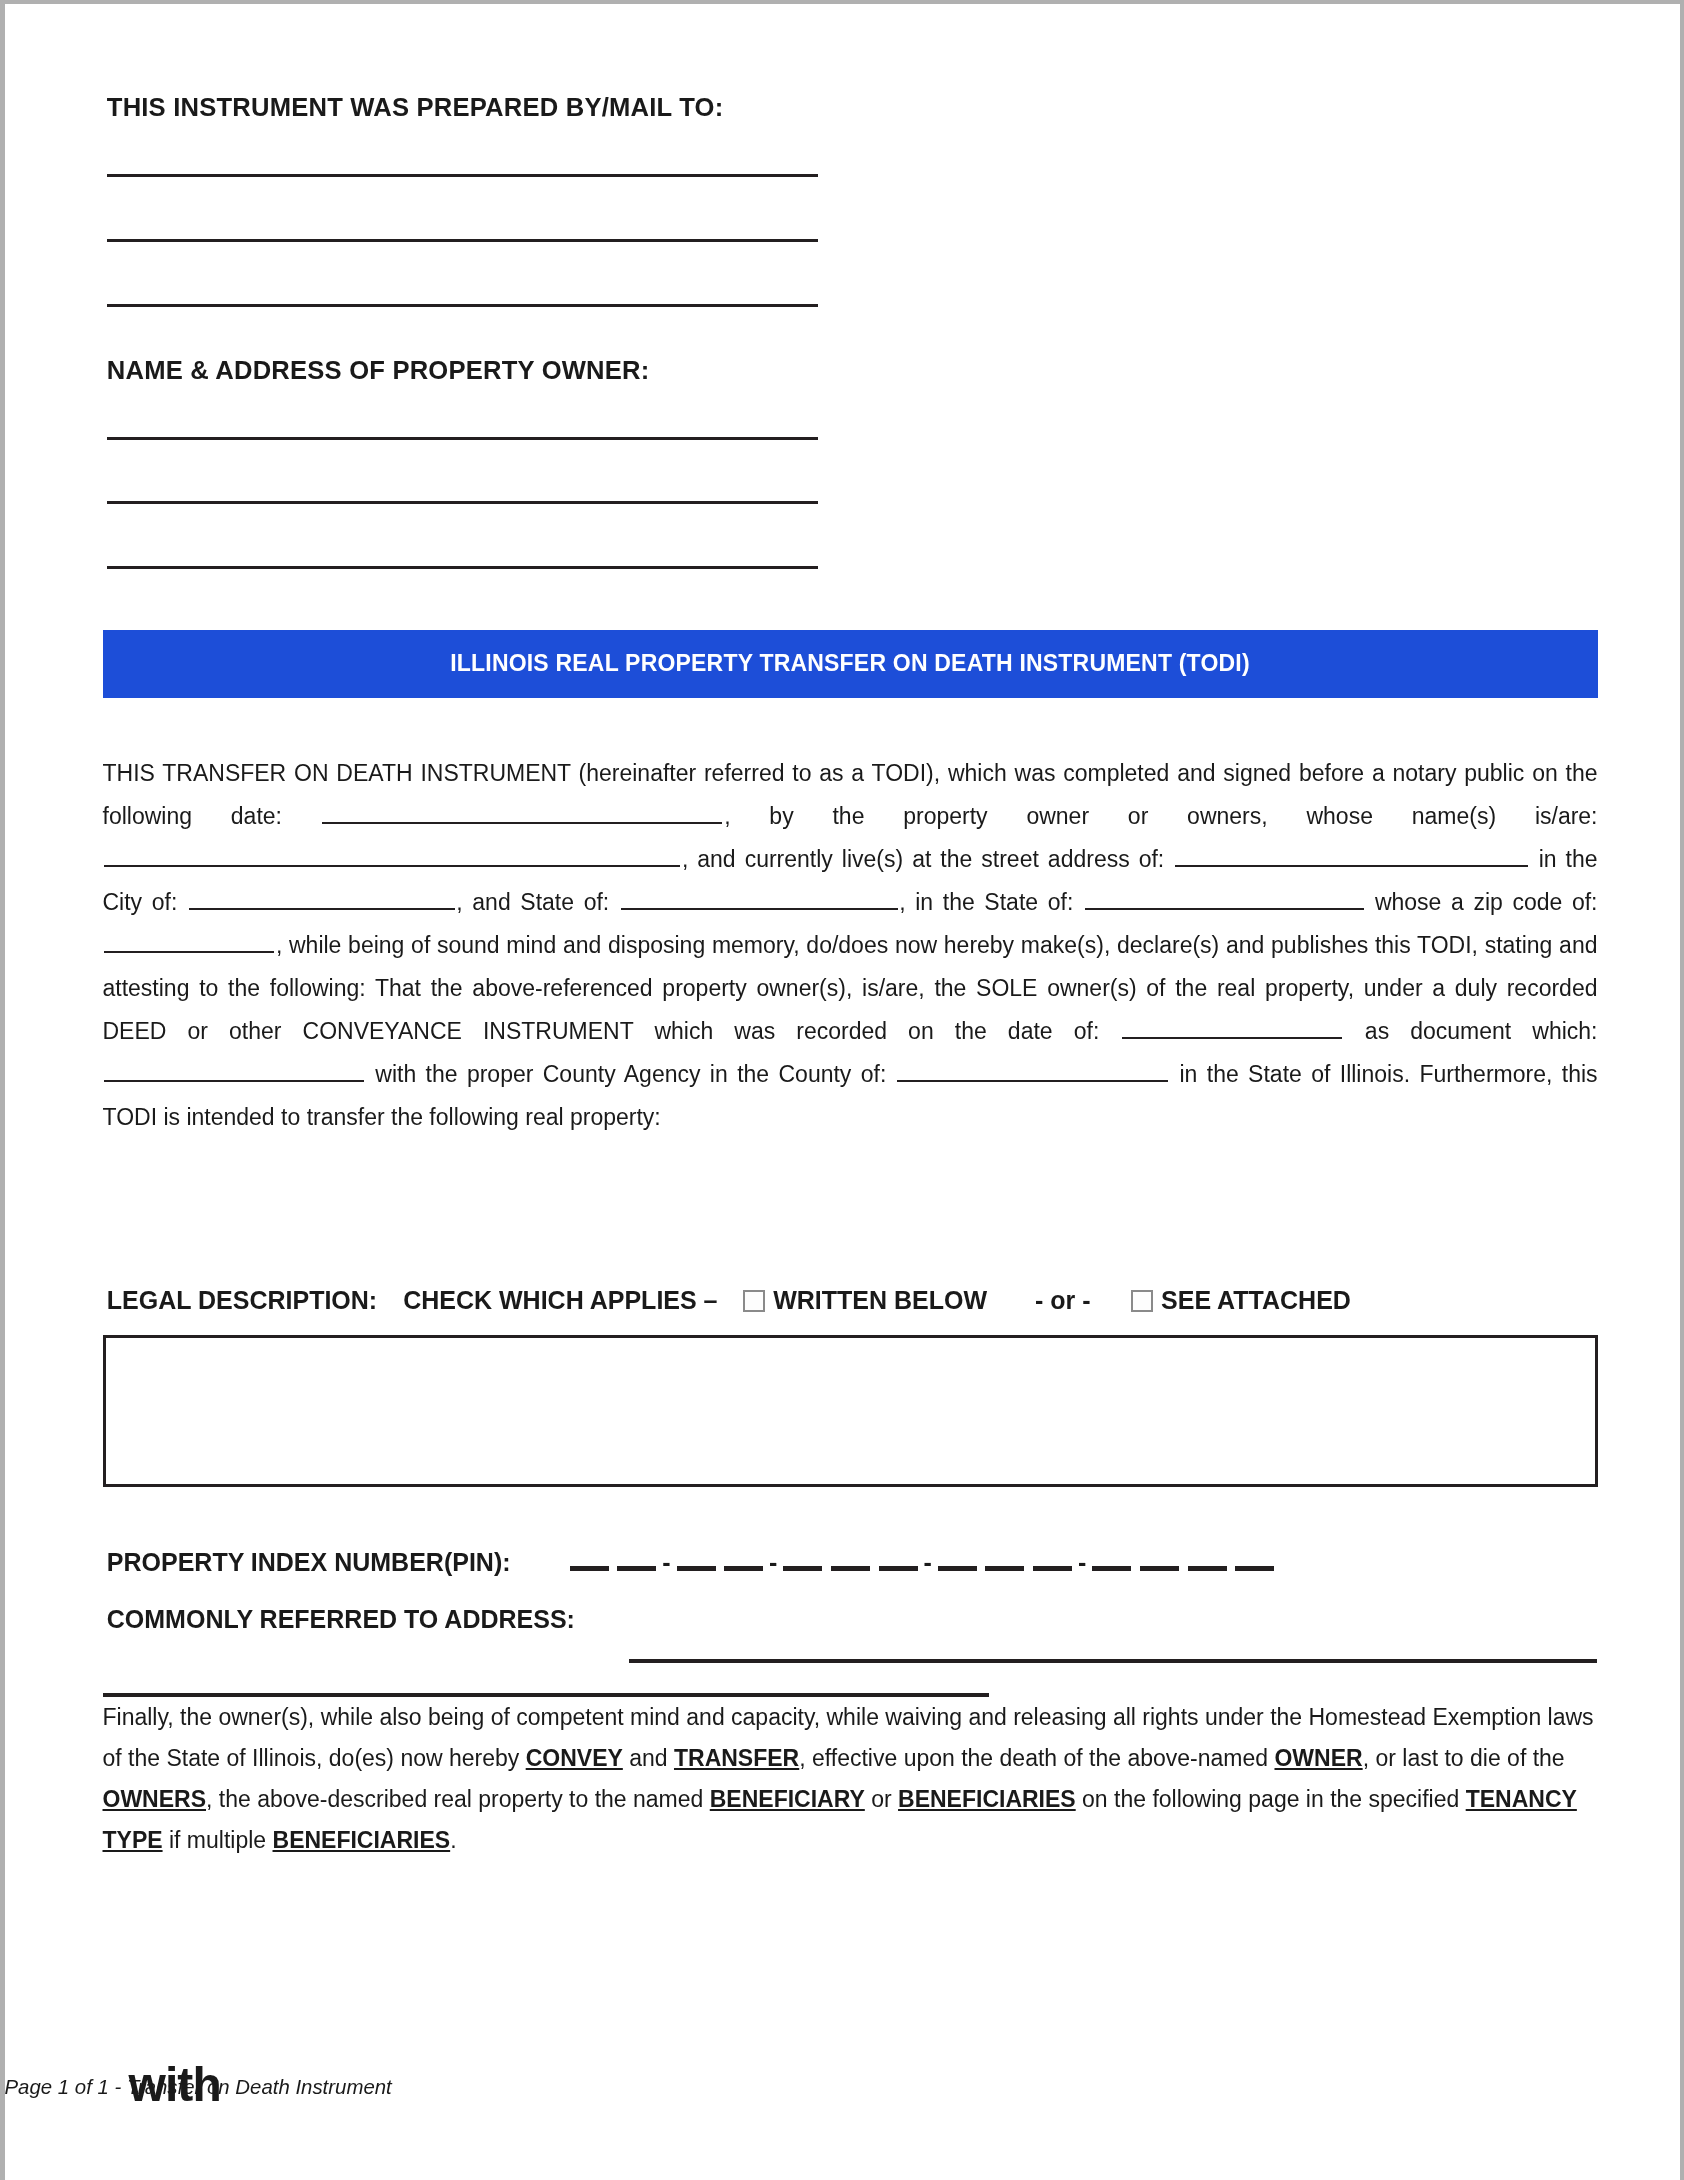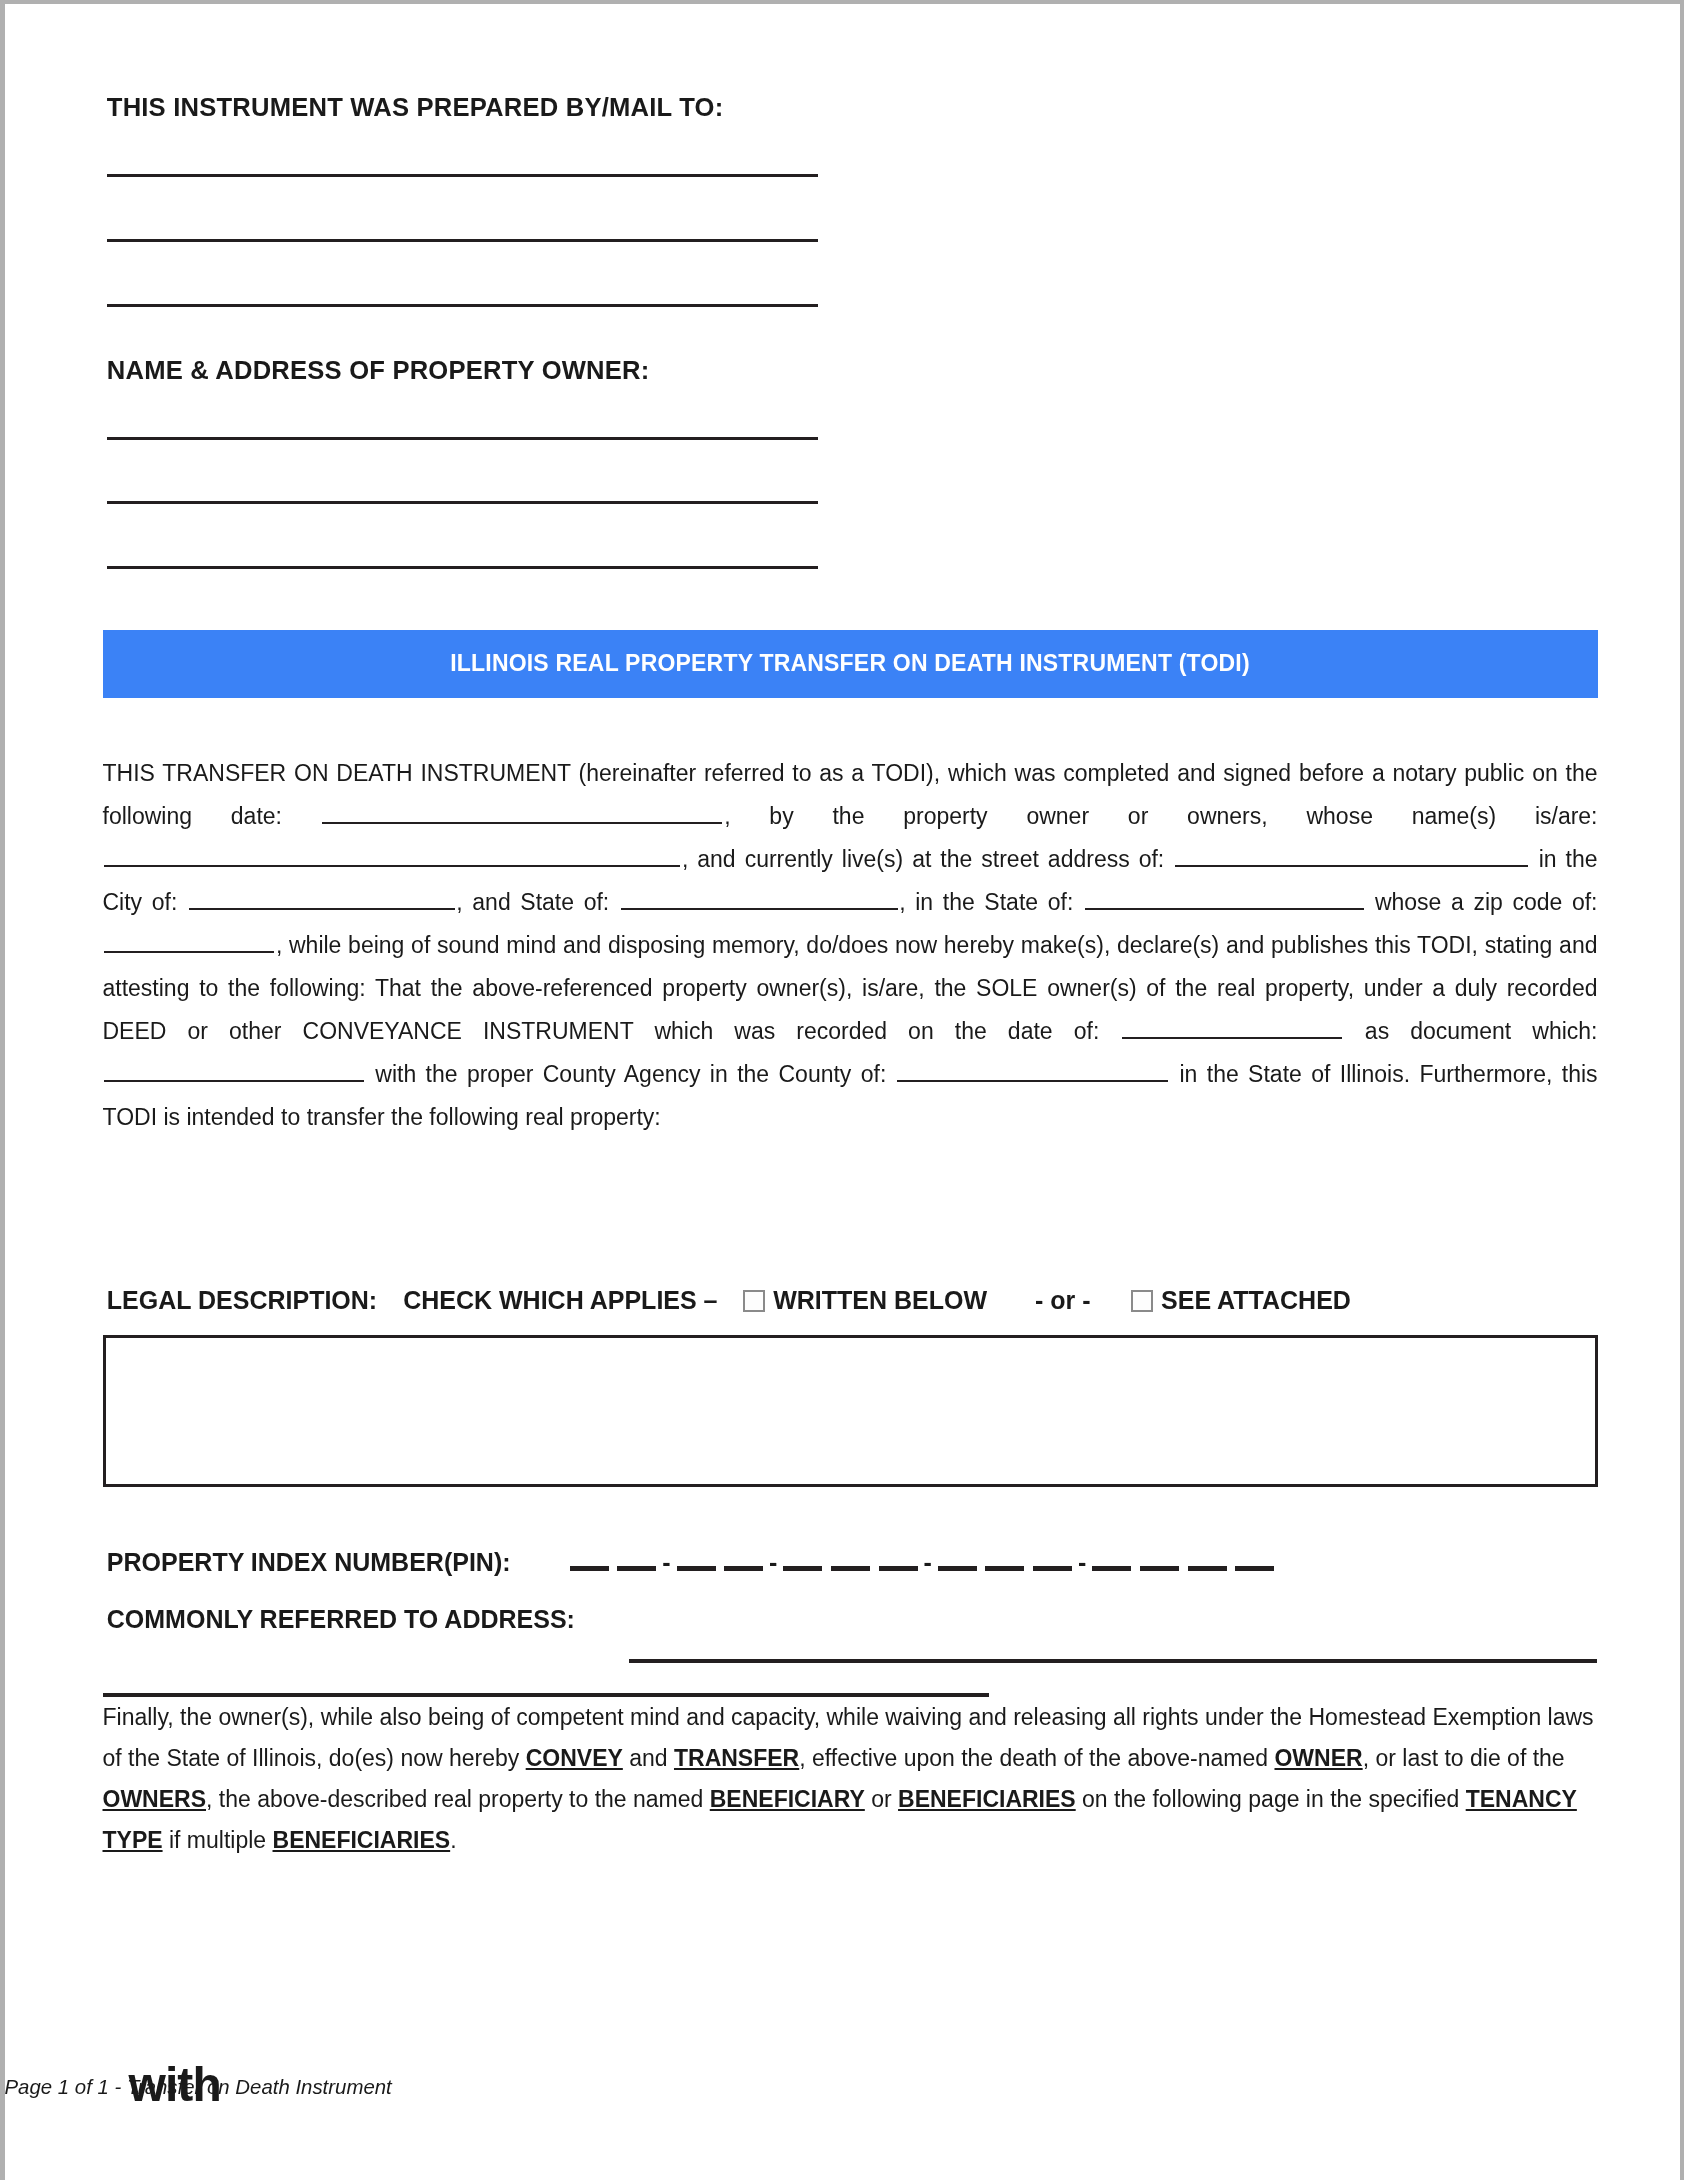"ILLINOIS REAL PROPERTY TRANSFER ON" .banner { background: #3b82f6 -> #1d4ed8 }
